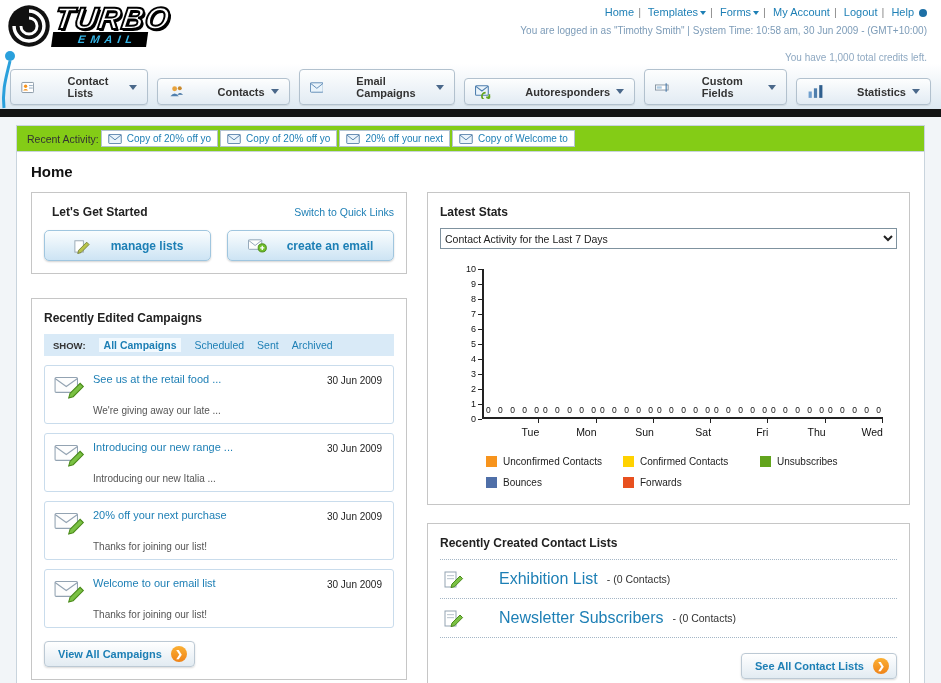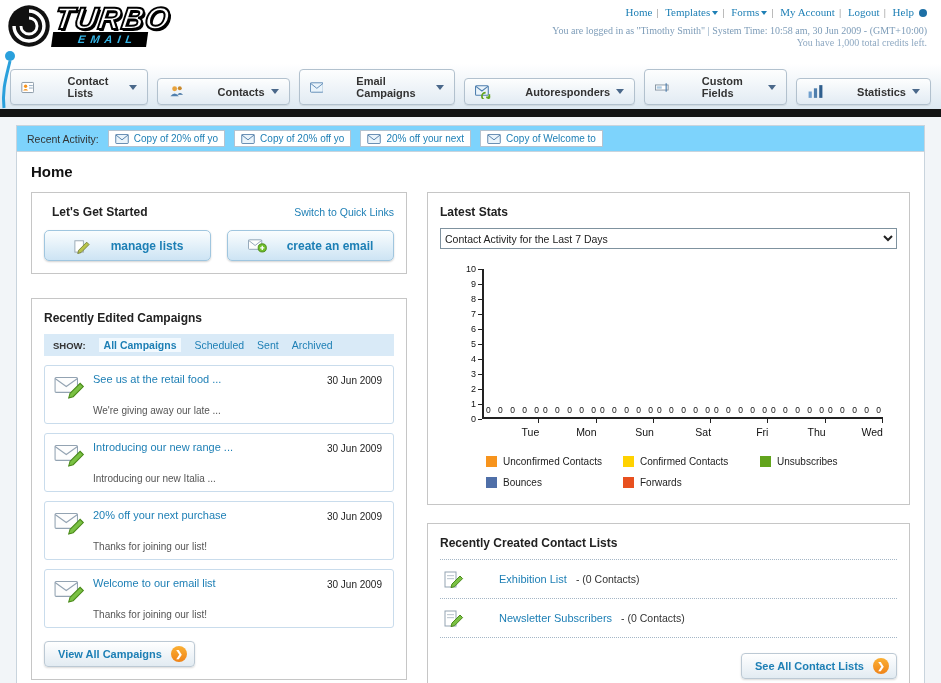"Home | Templates | Forms" .top-right { font-family: Liberation Serif, serif -> none }
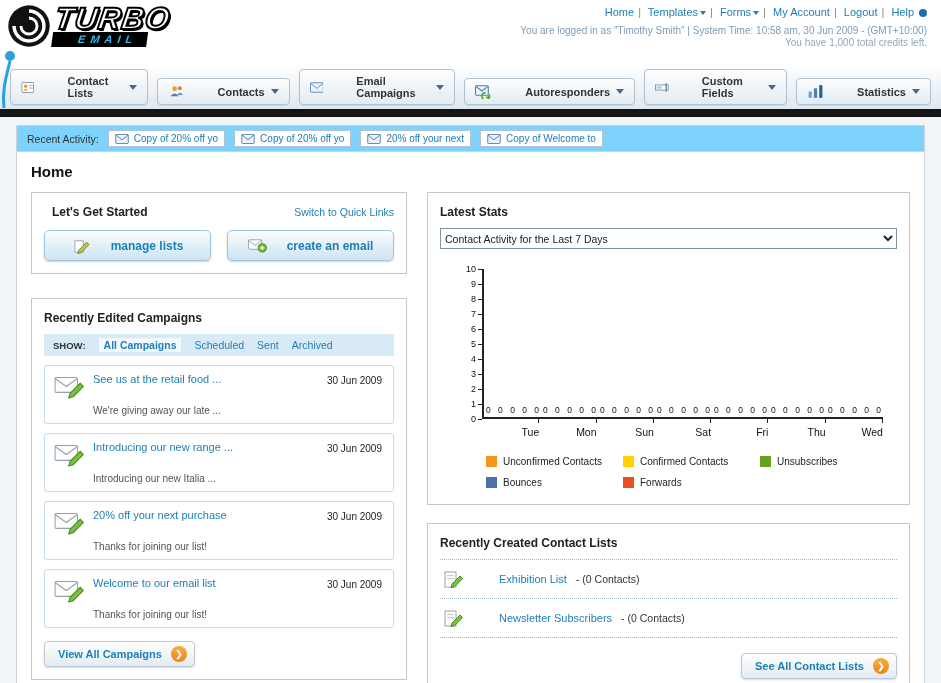"You have 1,000 total credits" .credits-line { margin-top: 1px -> 16px }
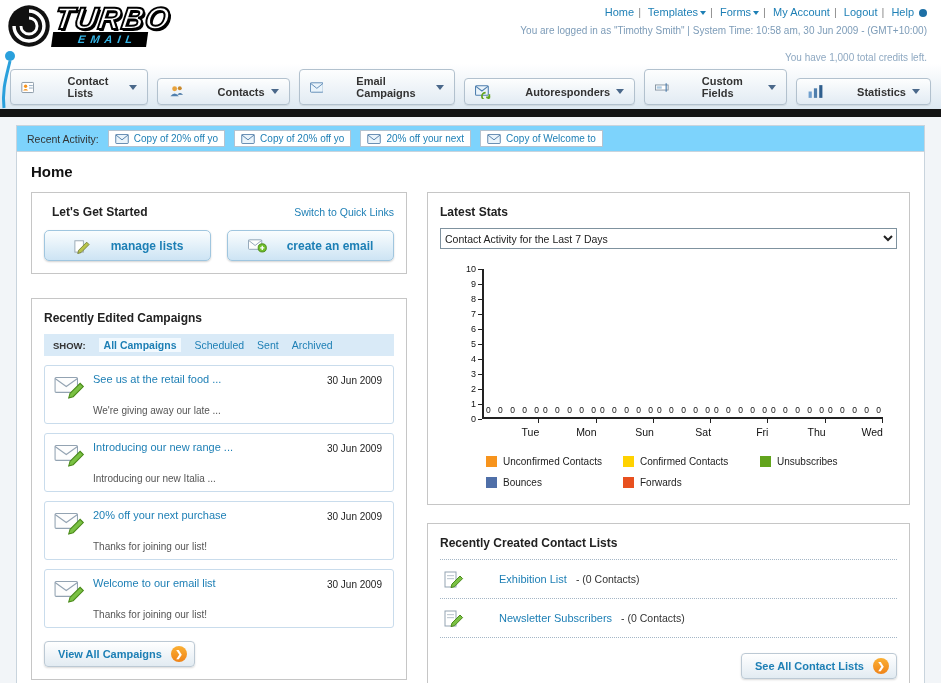"Recent Activity:" .recent-activity { background: #7dd3fc -> #84cc16; gap: 9px -> 2px }
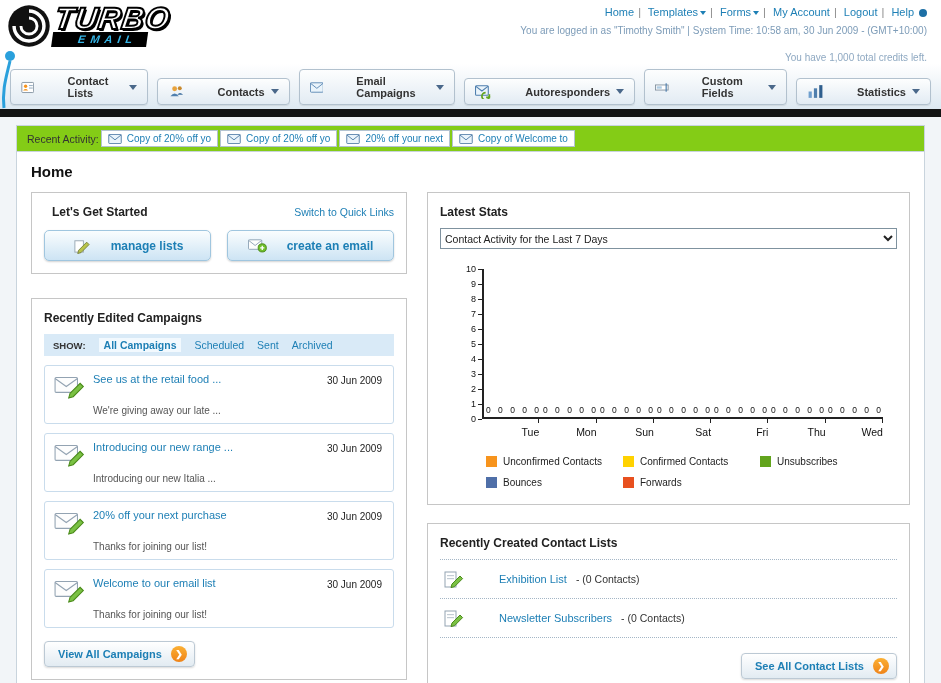"Exhibition List" .cl-name { font-size: 11px -> 16px }
